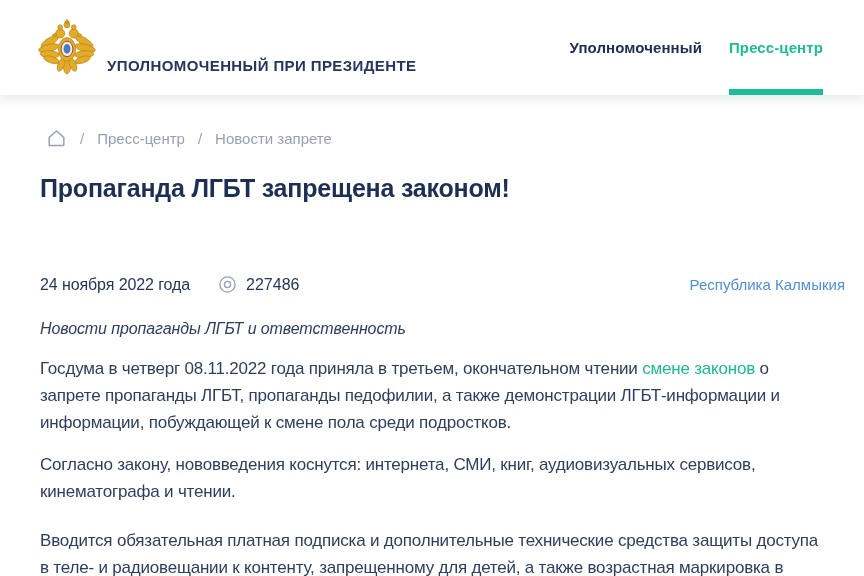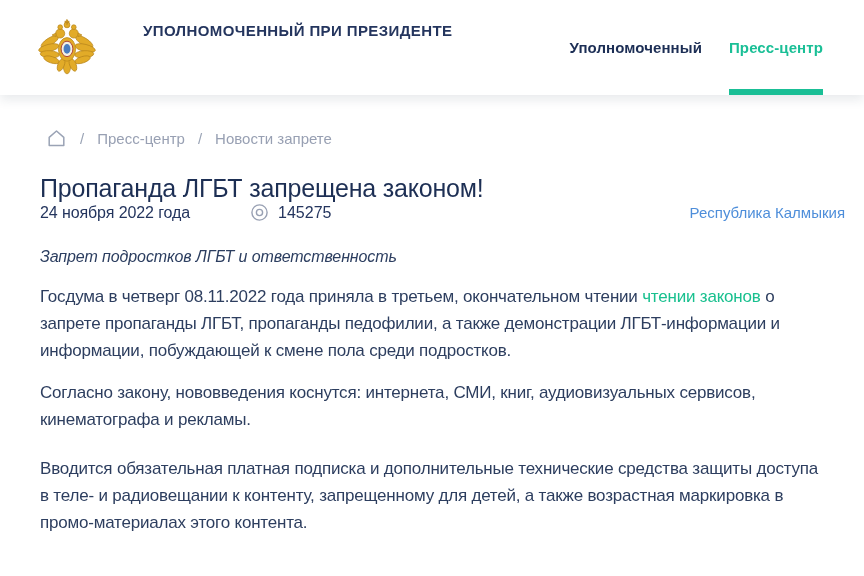"УПОЛНОМОЧЕННЫЙ ПРИ ПРЕЗИДЕНТЕ" .logo { align-items: flex-start -> flex-end; gap: 36px -> none }
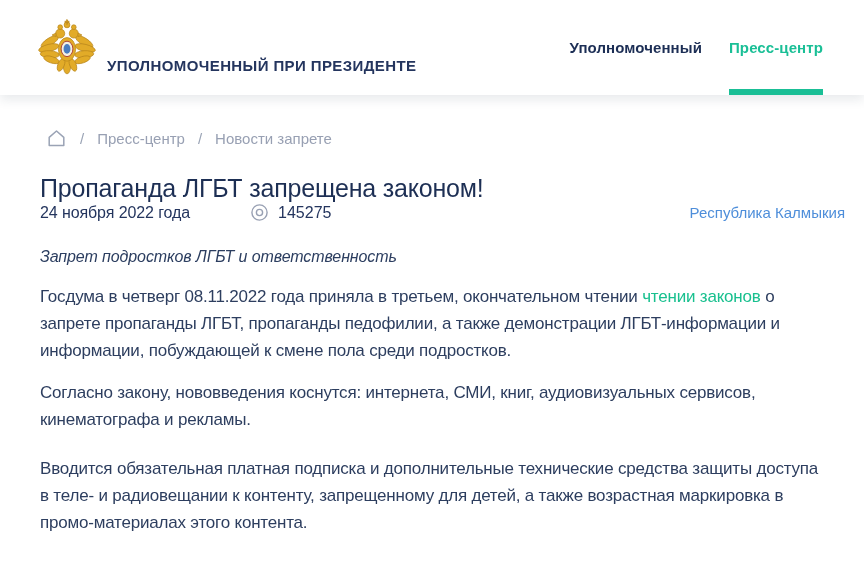"Пропаганда ЛГБТ запрещена законом!" .page-title { font-weight: 400 -> 700 }
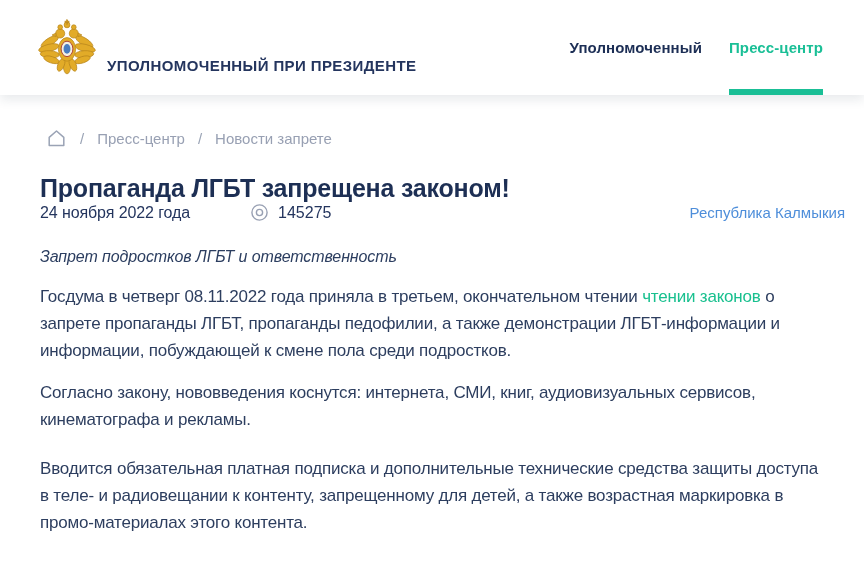"24 ноября 2022 года" .meta { gap: 32px -> none; margin-top: none -> 72px }
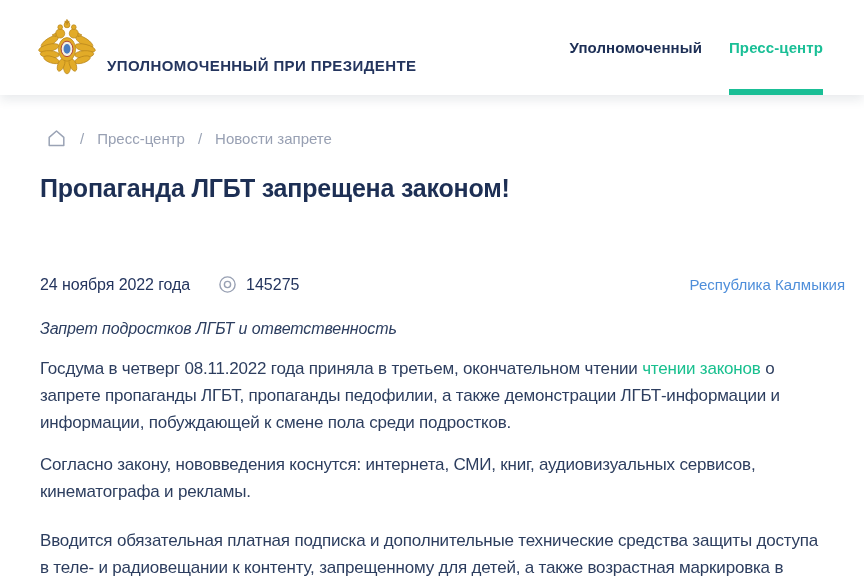"145275" span.views-count { text: 145275 -> 227486 }
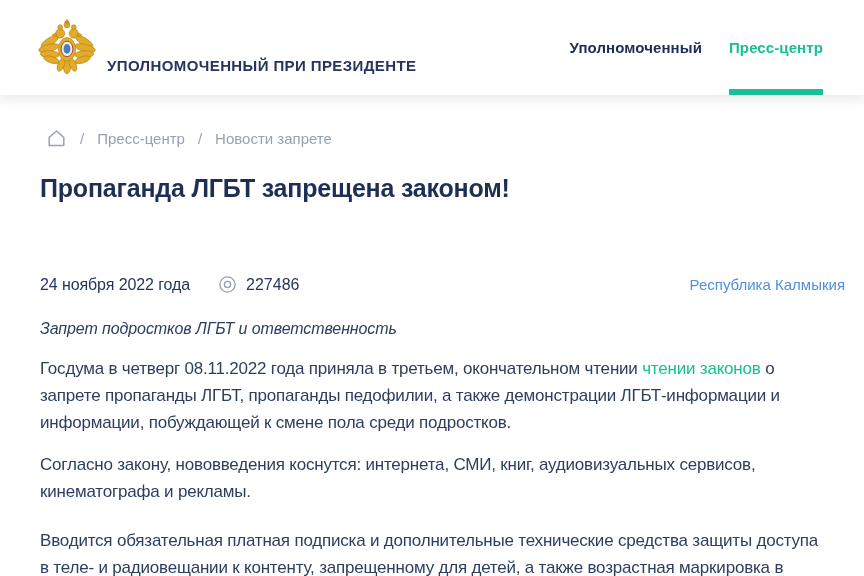"Запрет подростков ЛГБТ и ответственность" div.lead { text: Запрет подростков -> Новости пропаганды }
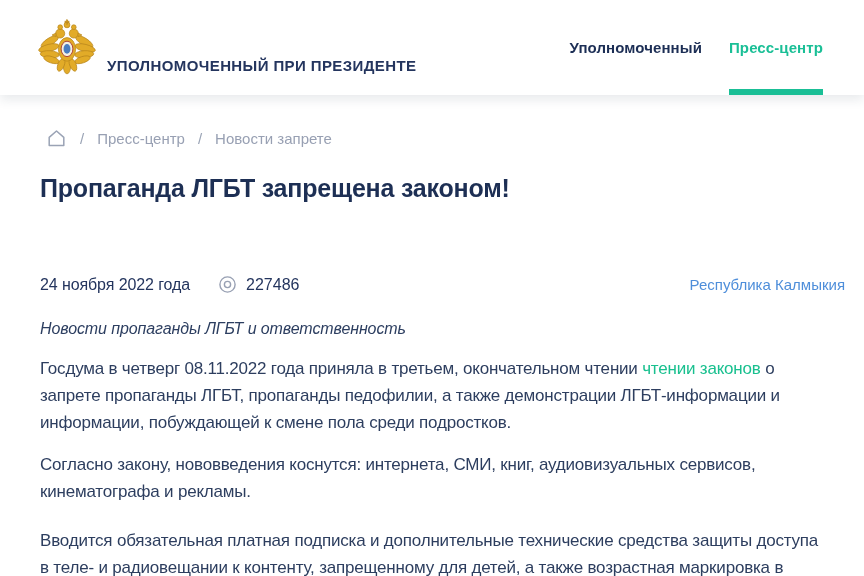"чтении законов" span.text-link { text: чтении -> смене }
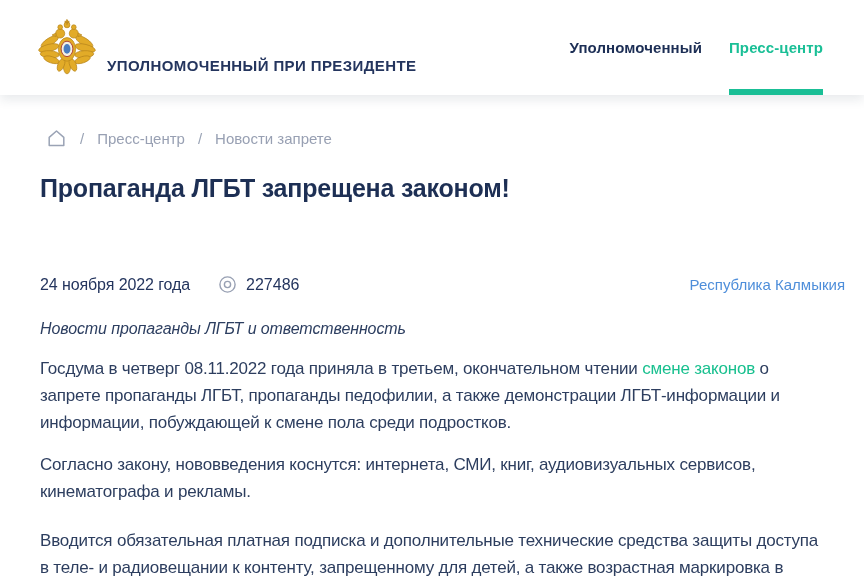"Согласно закону, нововведения коснутся:" p.para { text: рекламы -> чтении }
